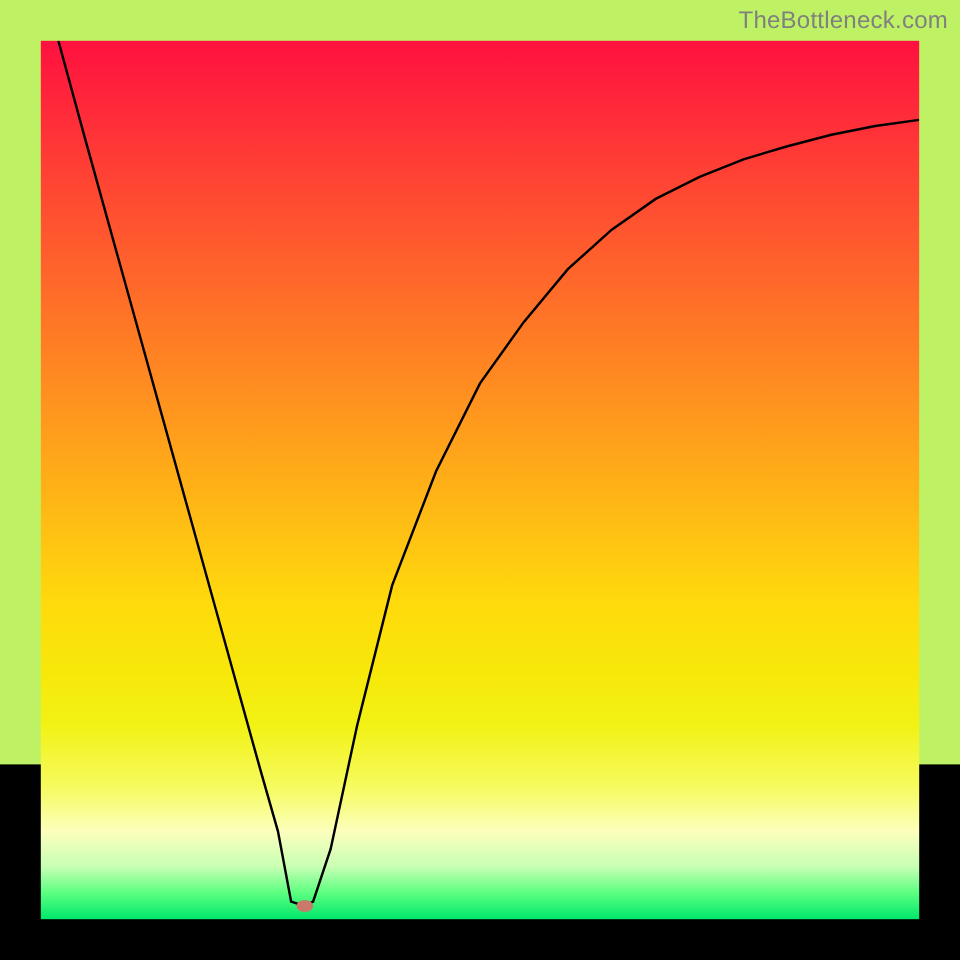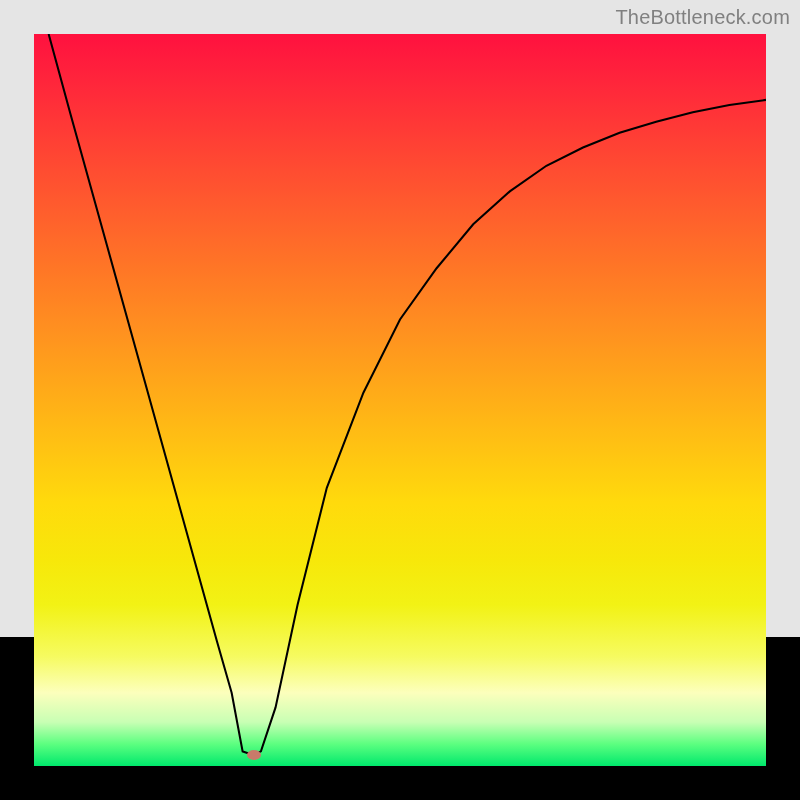"TheBottleneck.com" .frame { background: #e5e5e5 -> #bef264 }
